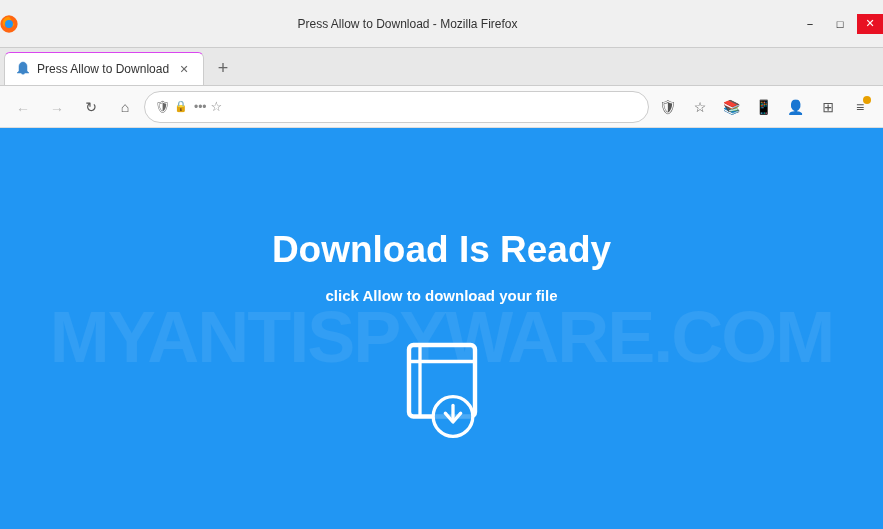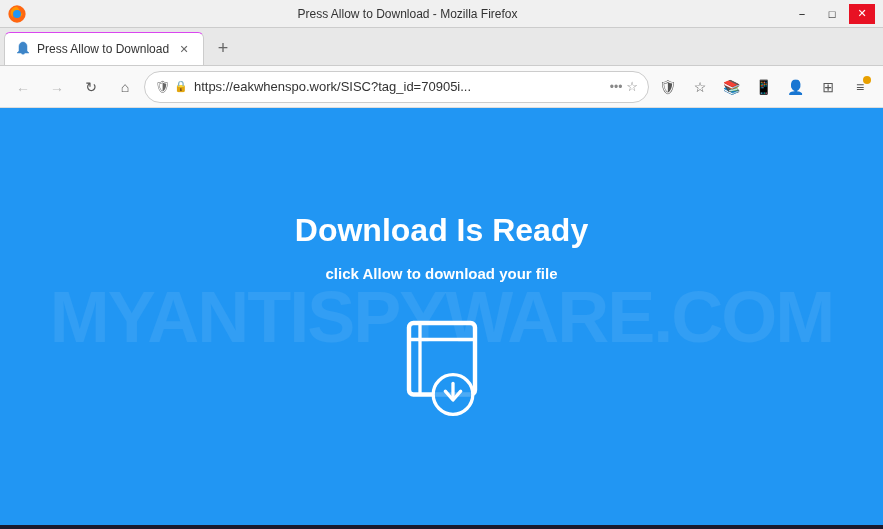"Press Allow to Download -" .title-bar { height: 28px -> 48px; padding: 0 8px -> 0 0 }
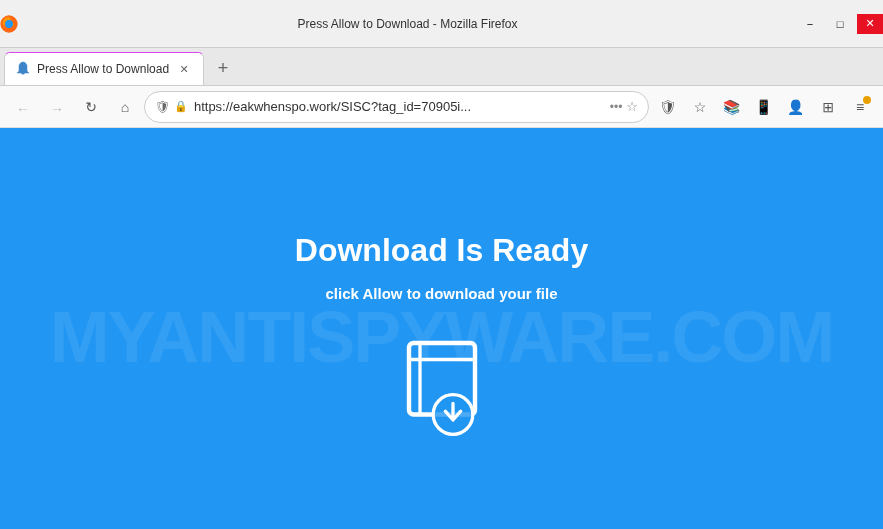"https://eakwhenspo.work/SISC?tag_id=7090" span.address-text { html: <span>https://eakwhenspo.work/SISC?tag_id=70905i...</span> -> none }
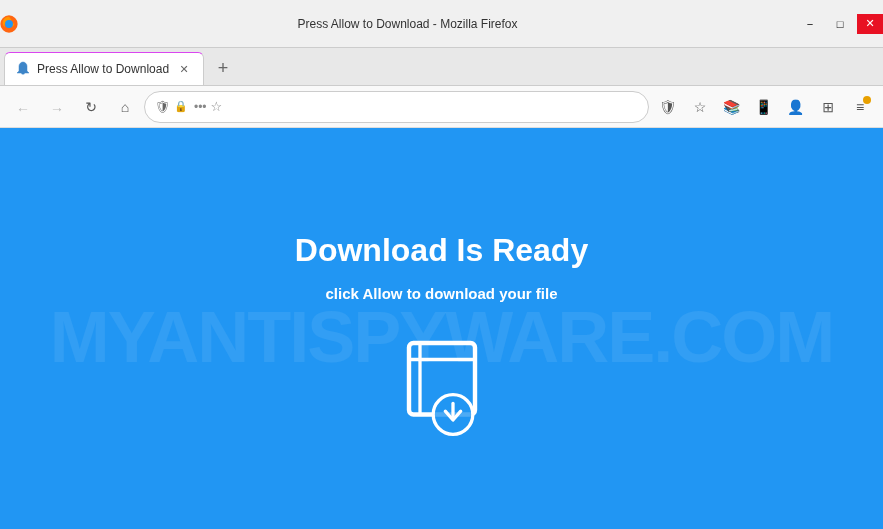"Download Is Ready" .main-heading { font-size: 32px -> 37px }
